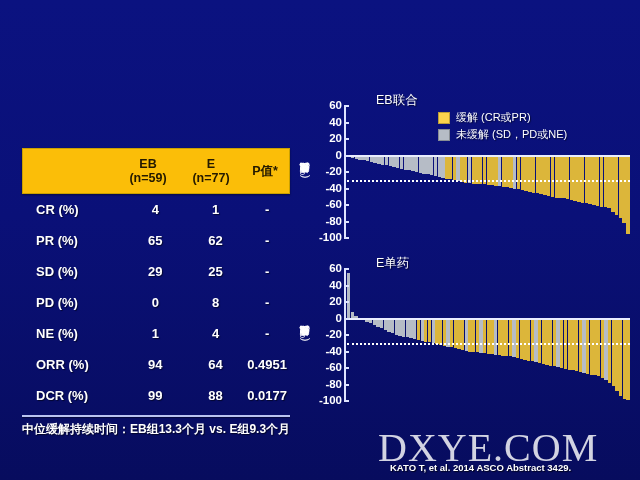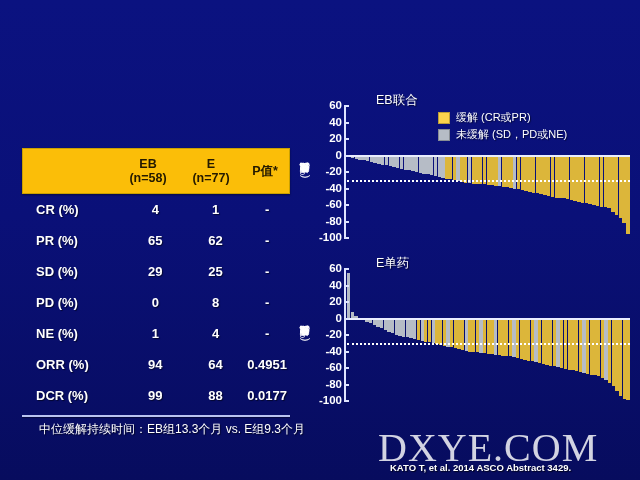"(n=58)" div { text: 58 -> 59 }
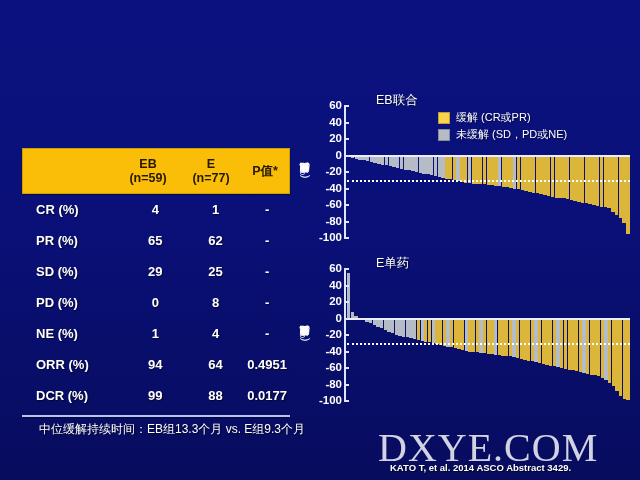"中位缓解持续时间：EB组13.3个月 vs. E组9.3个月" .foot-note { font-weight: normal -> bold; text-align: center -> none }
